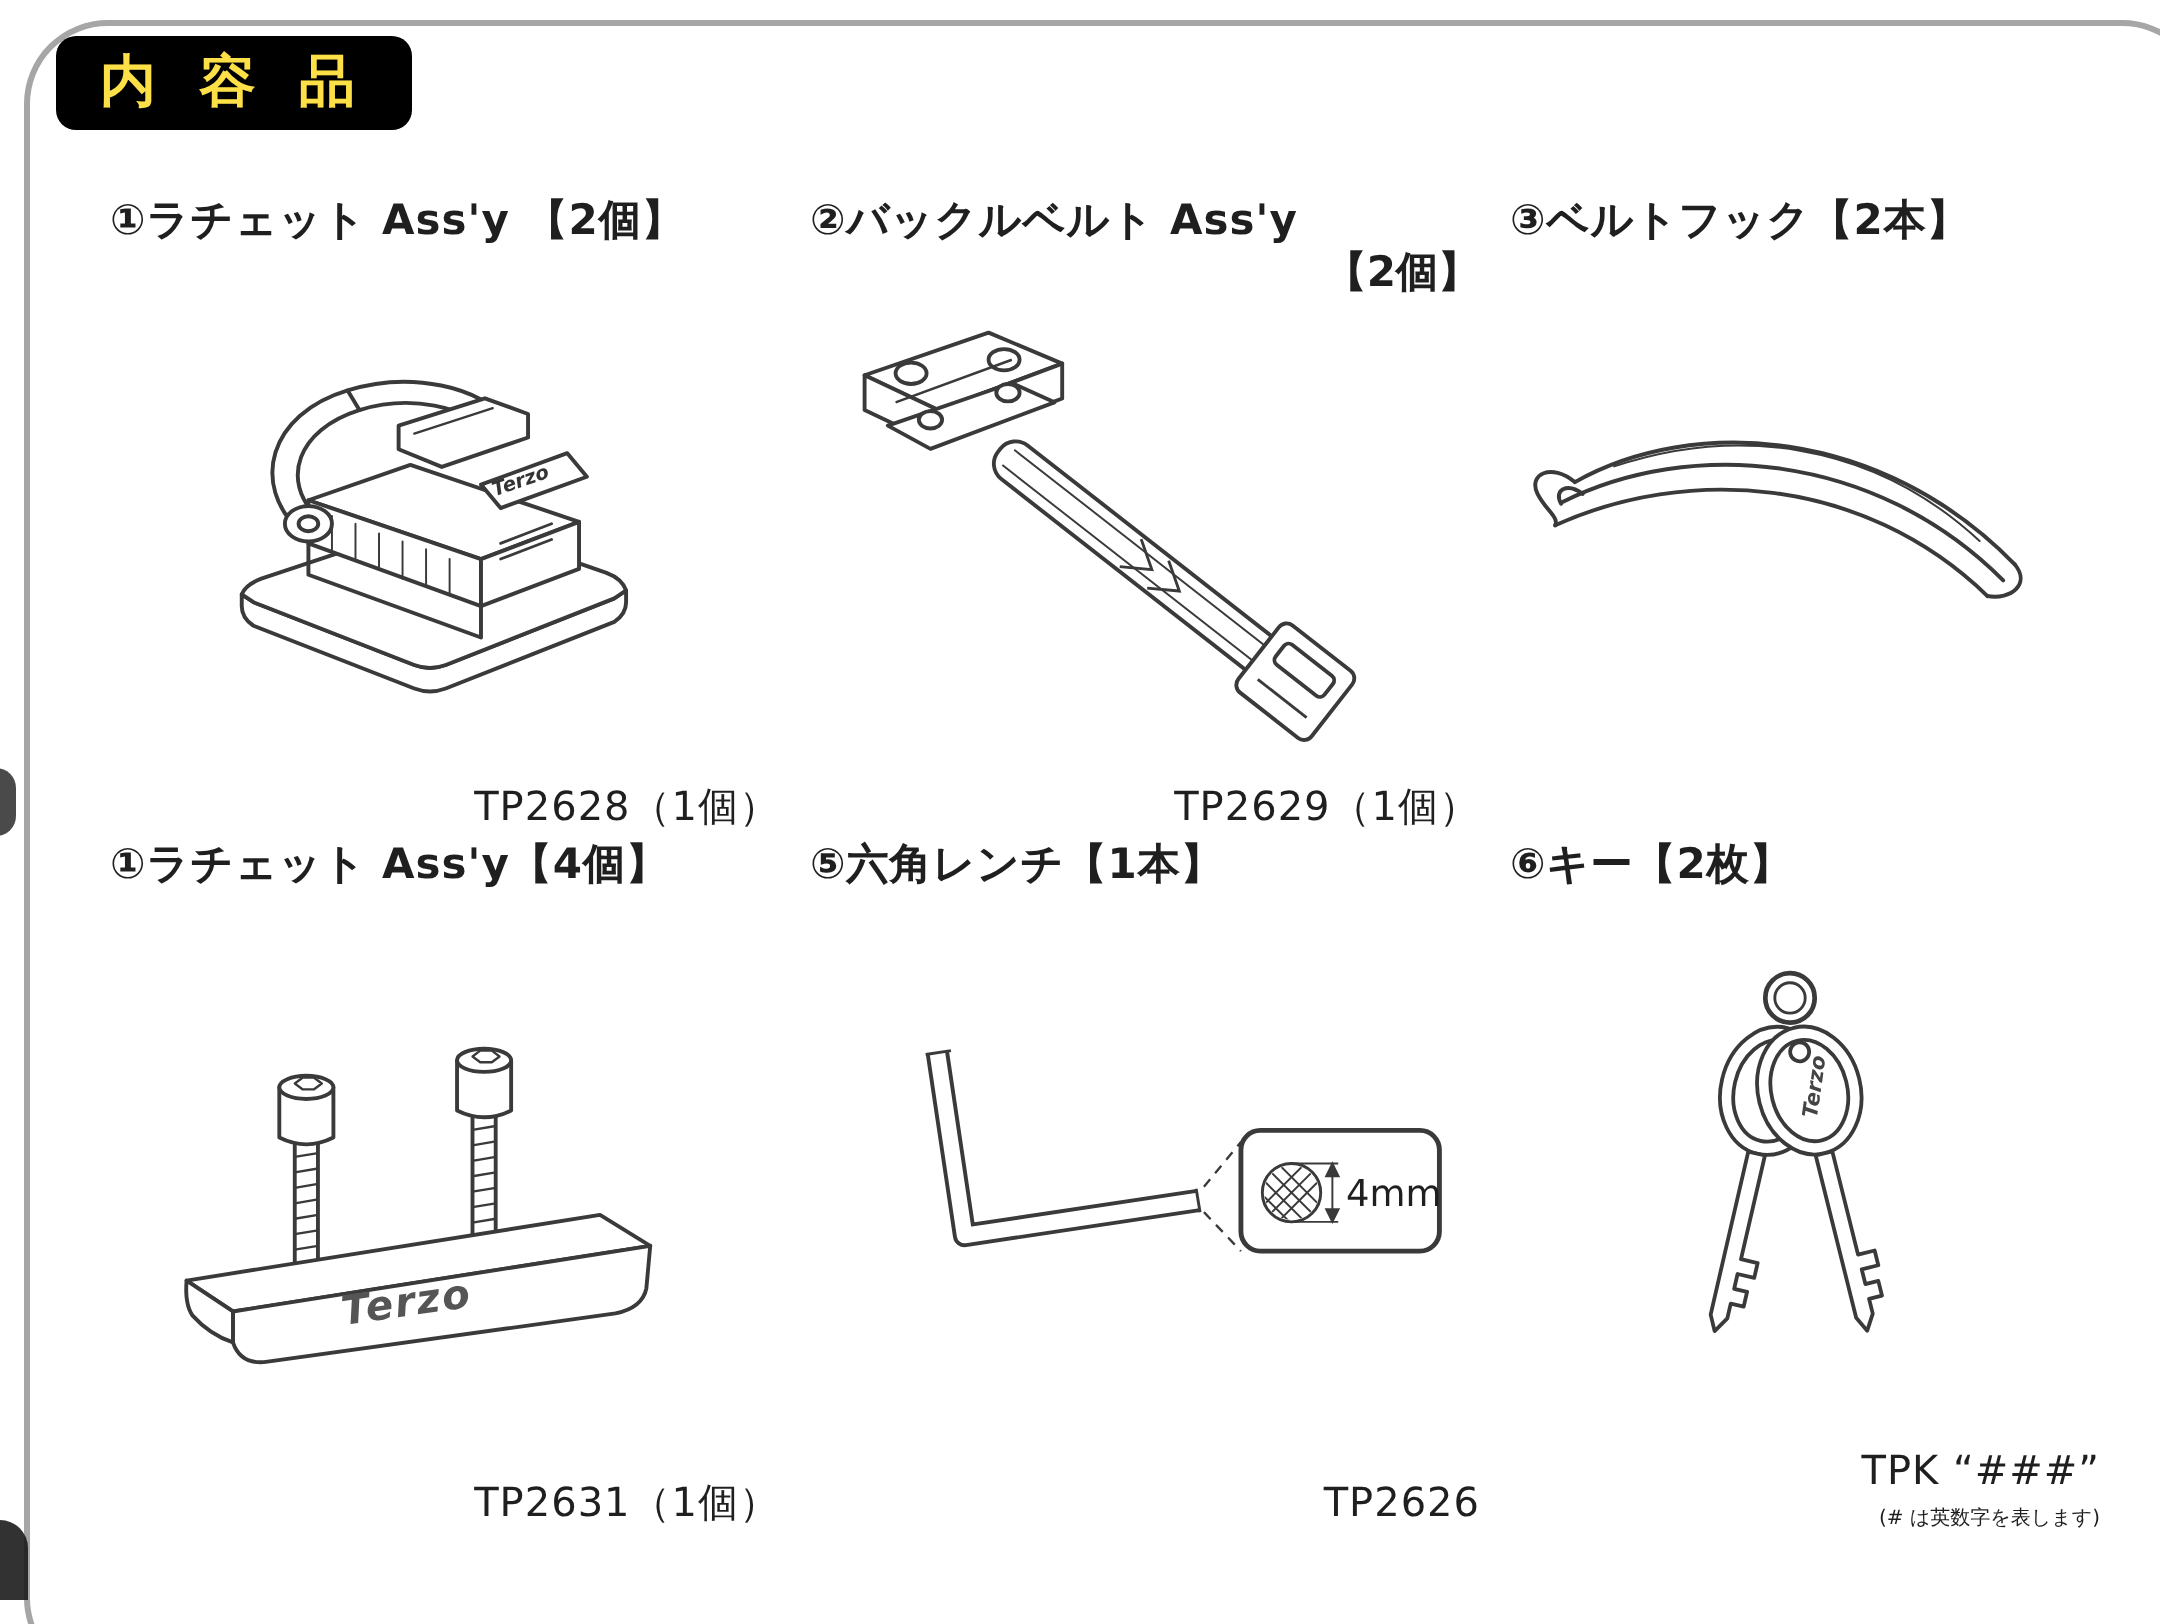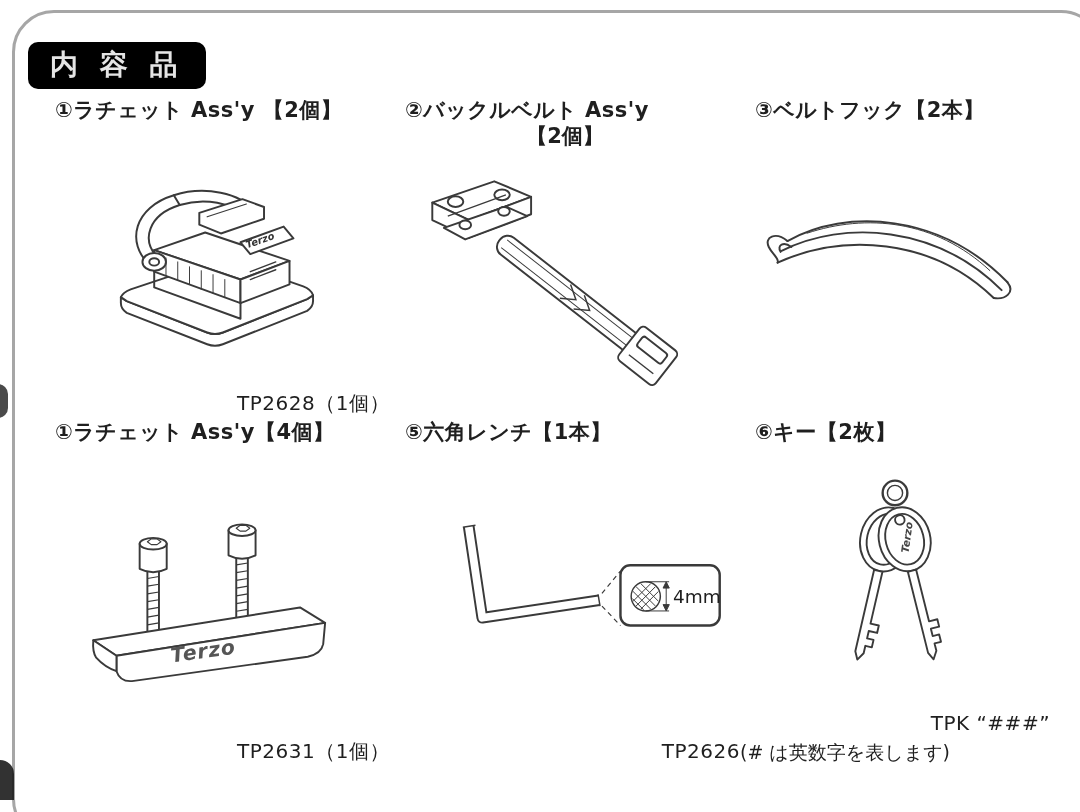"内 容 品" .header-badge { color: #e5e5e5 -> #fde047; margin-top: 24px -> none }
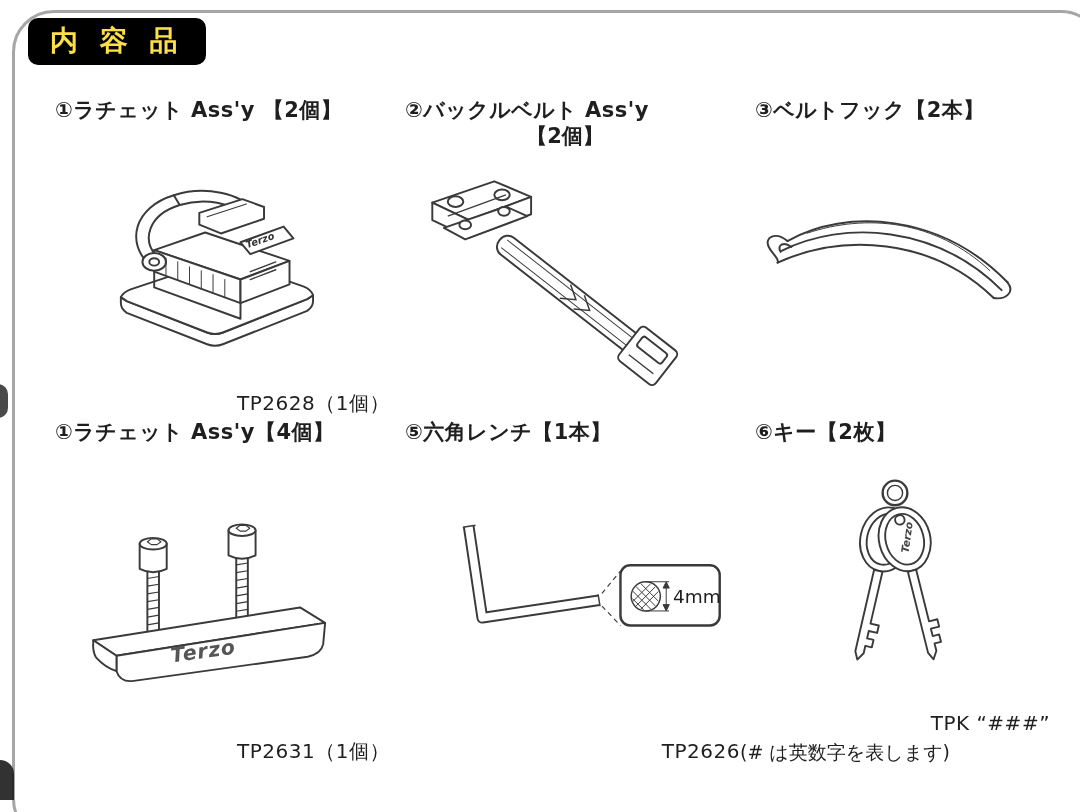"【2個】" .item-sub { text-align: center -> right }
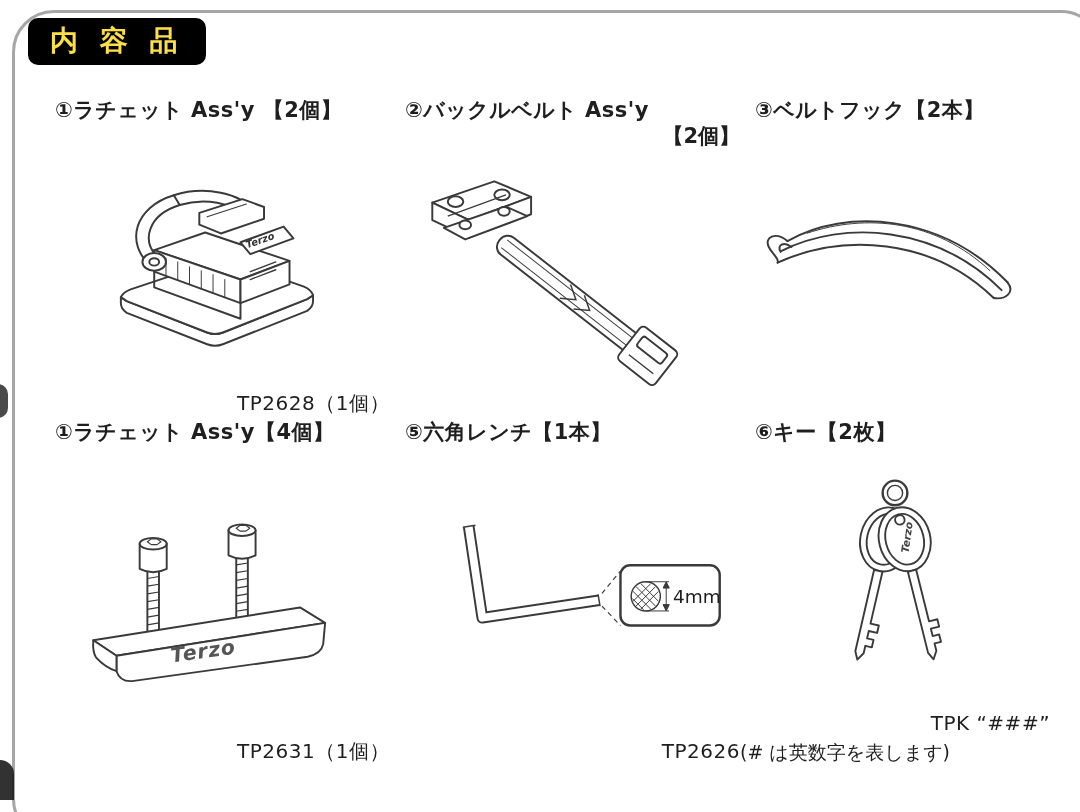"TP2629（1個）" div.part { html: none -> <div>TP2629（1個）</div> }
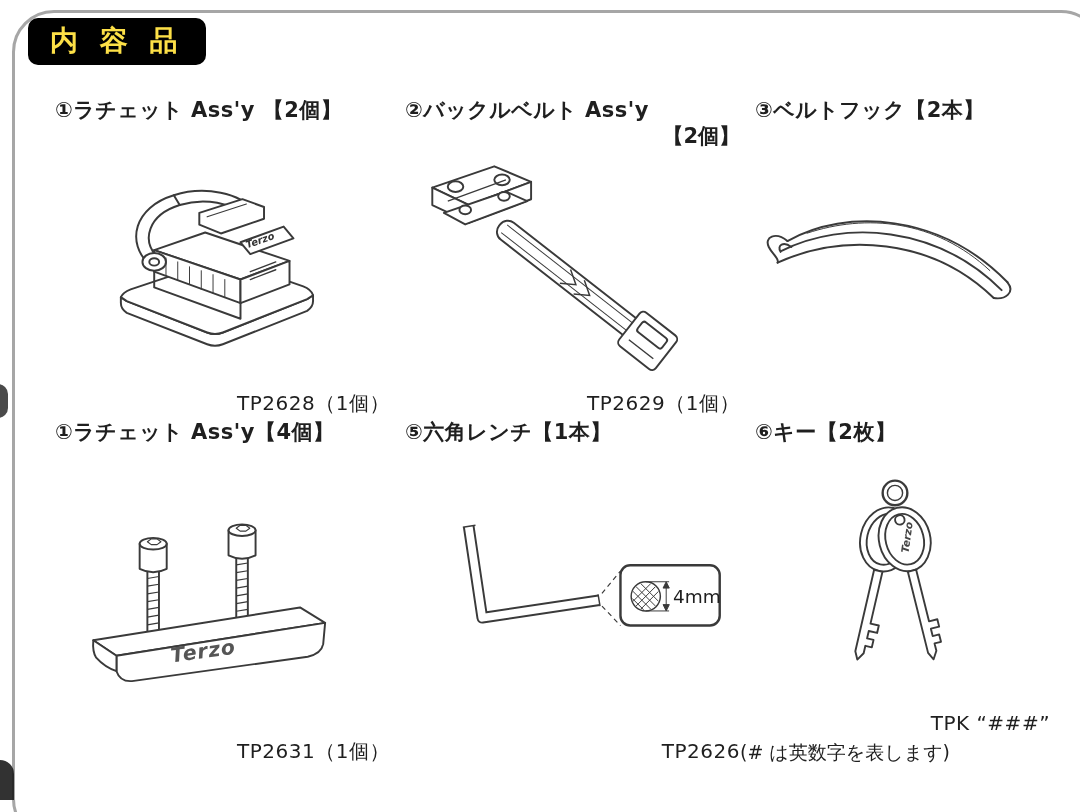"(# は英数字を表します)" .note { font-size: 19px -> 10px; text-align: left -> right }
